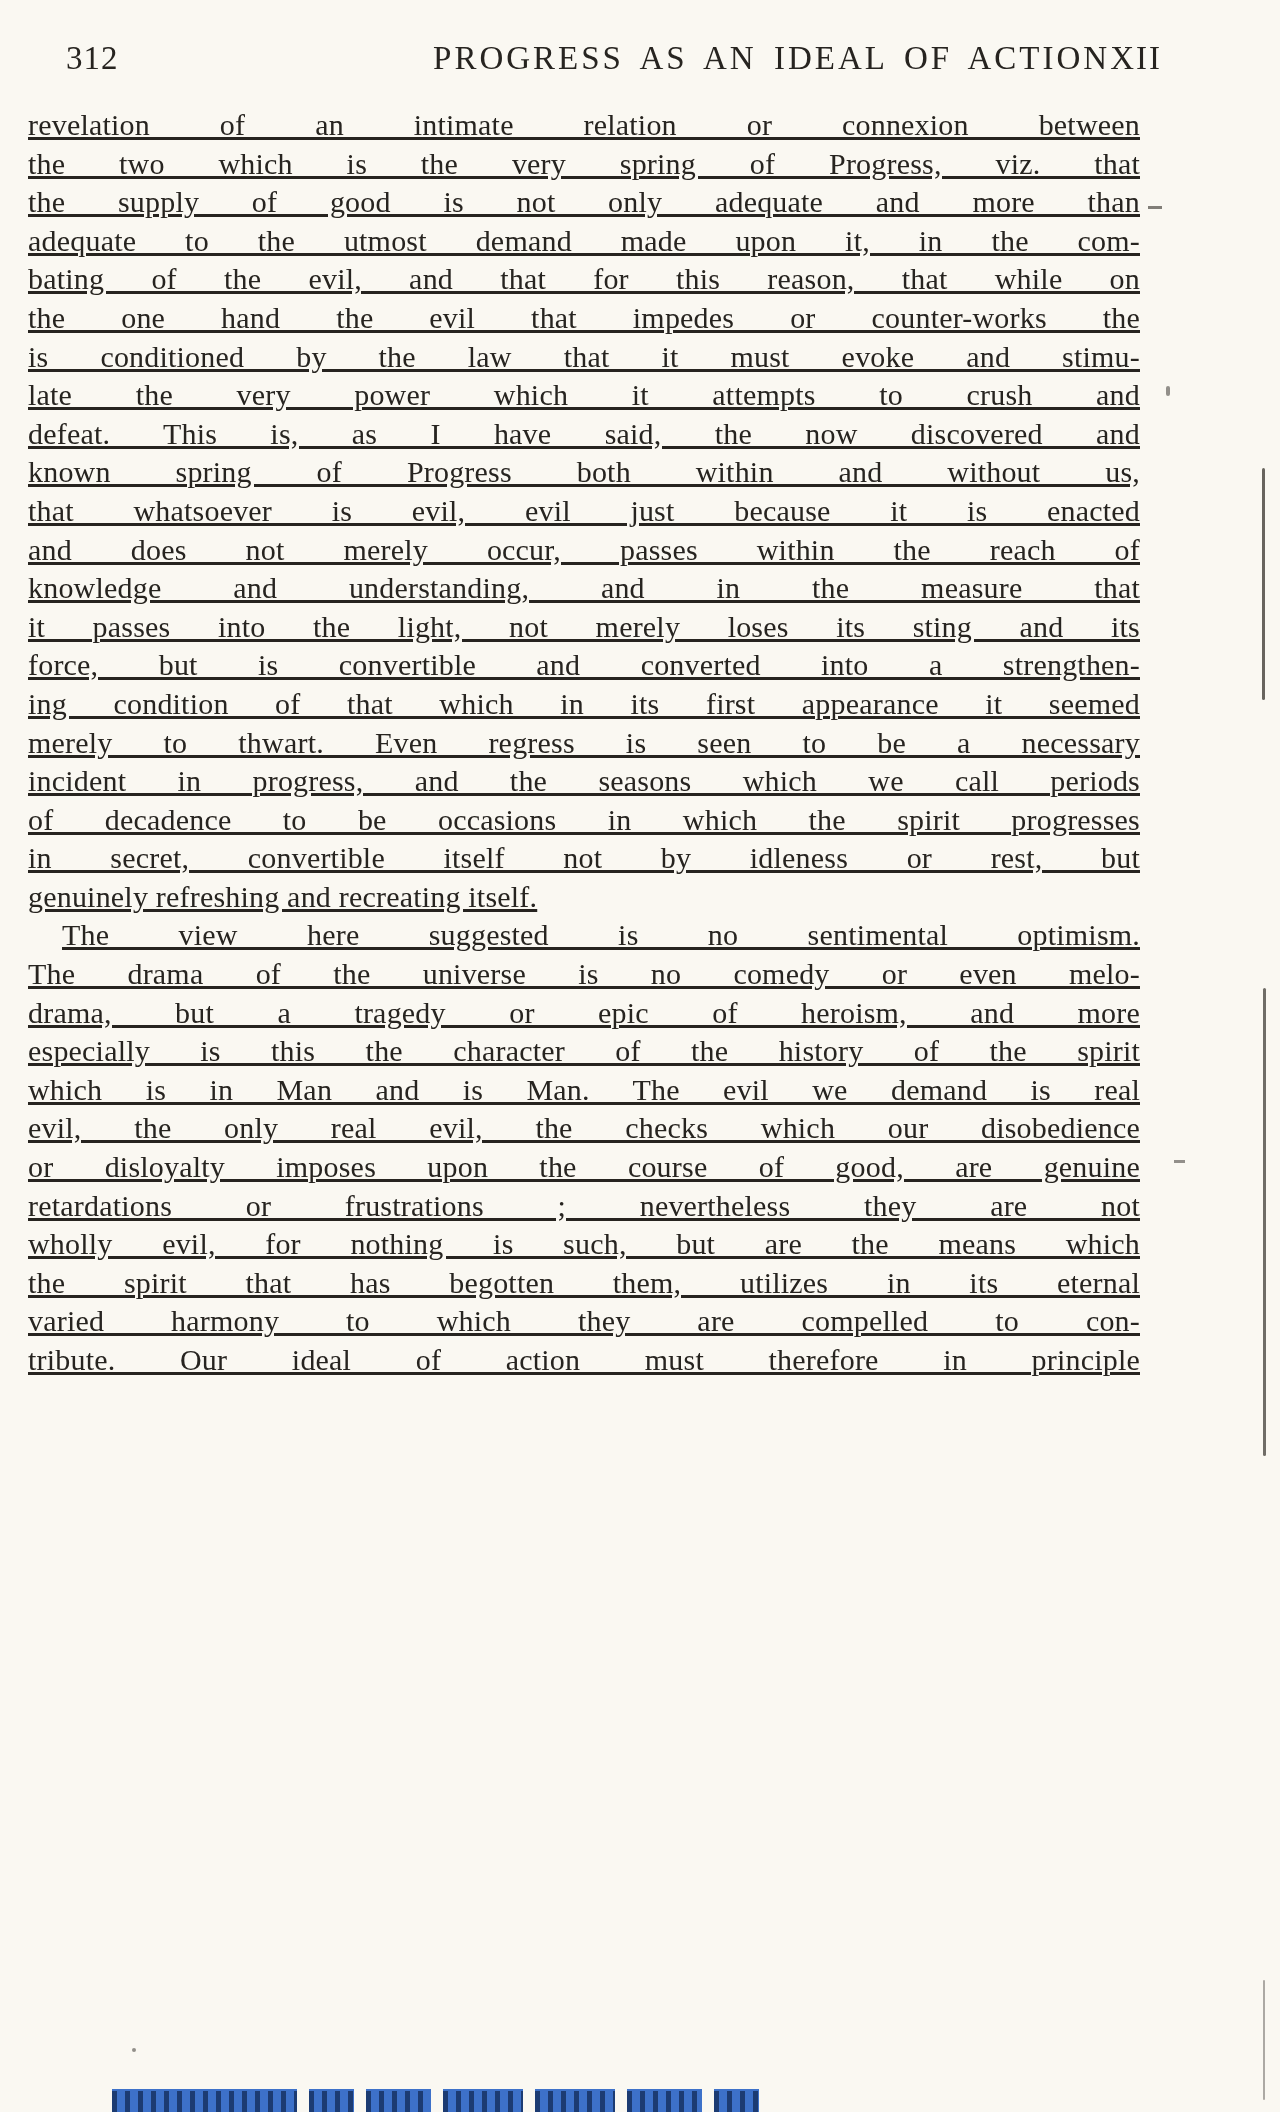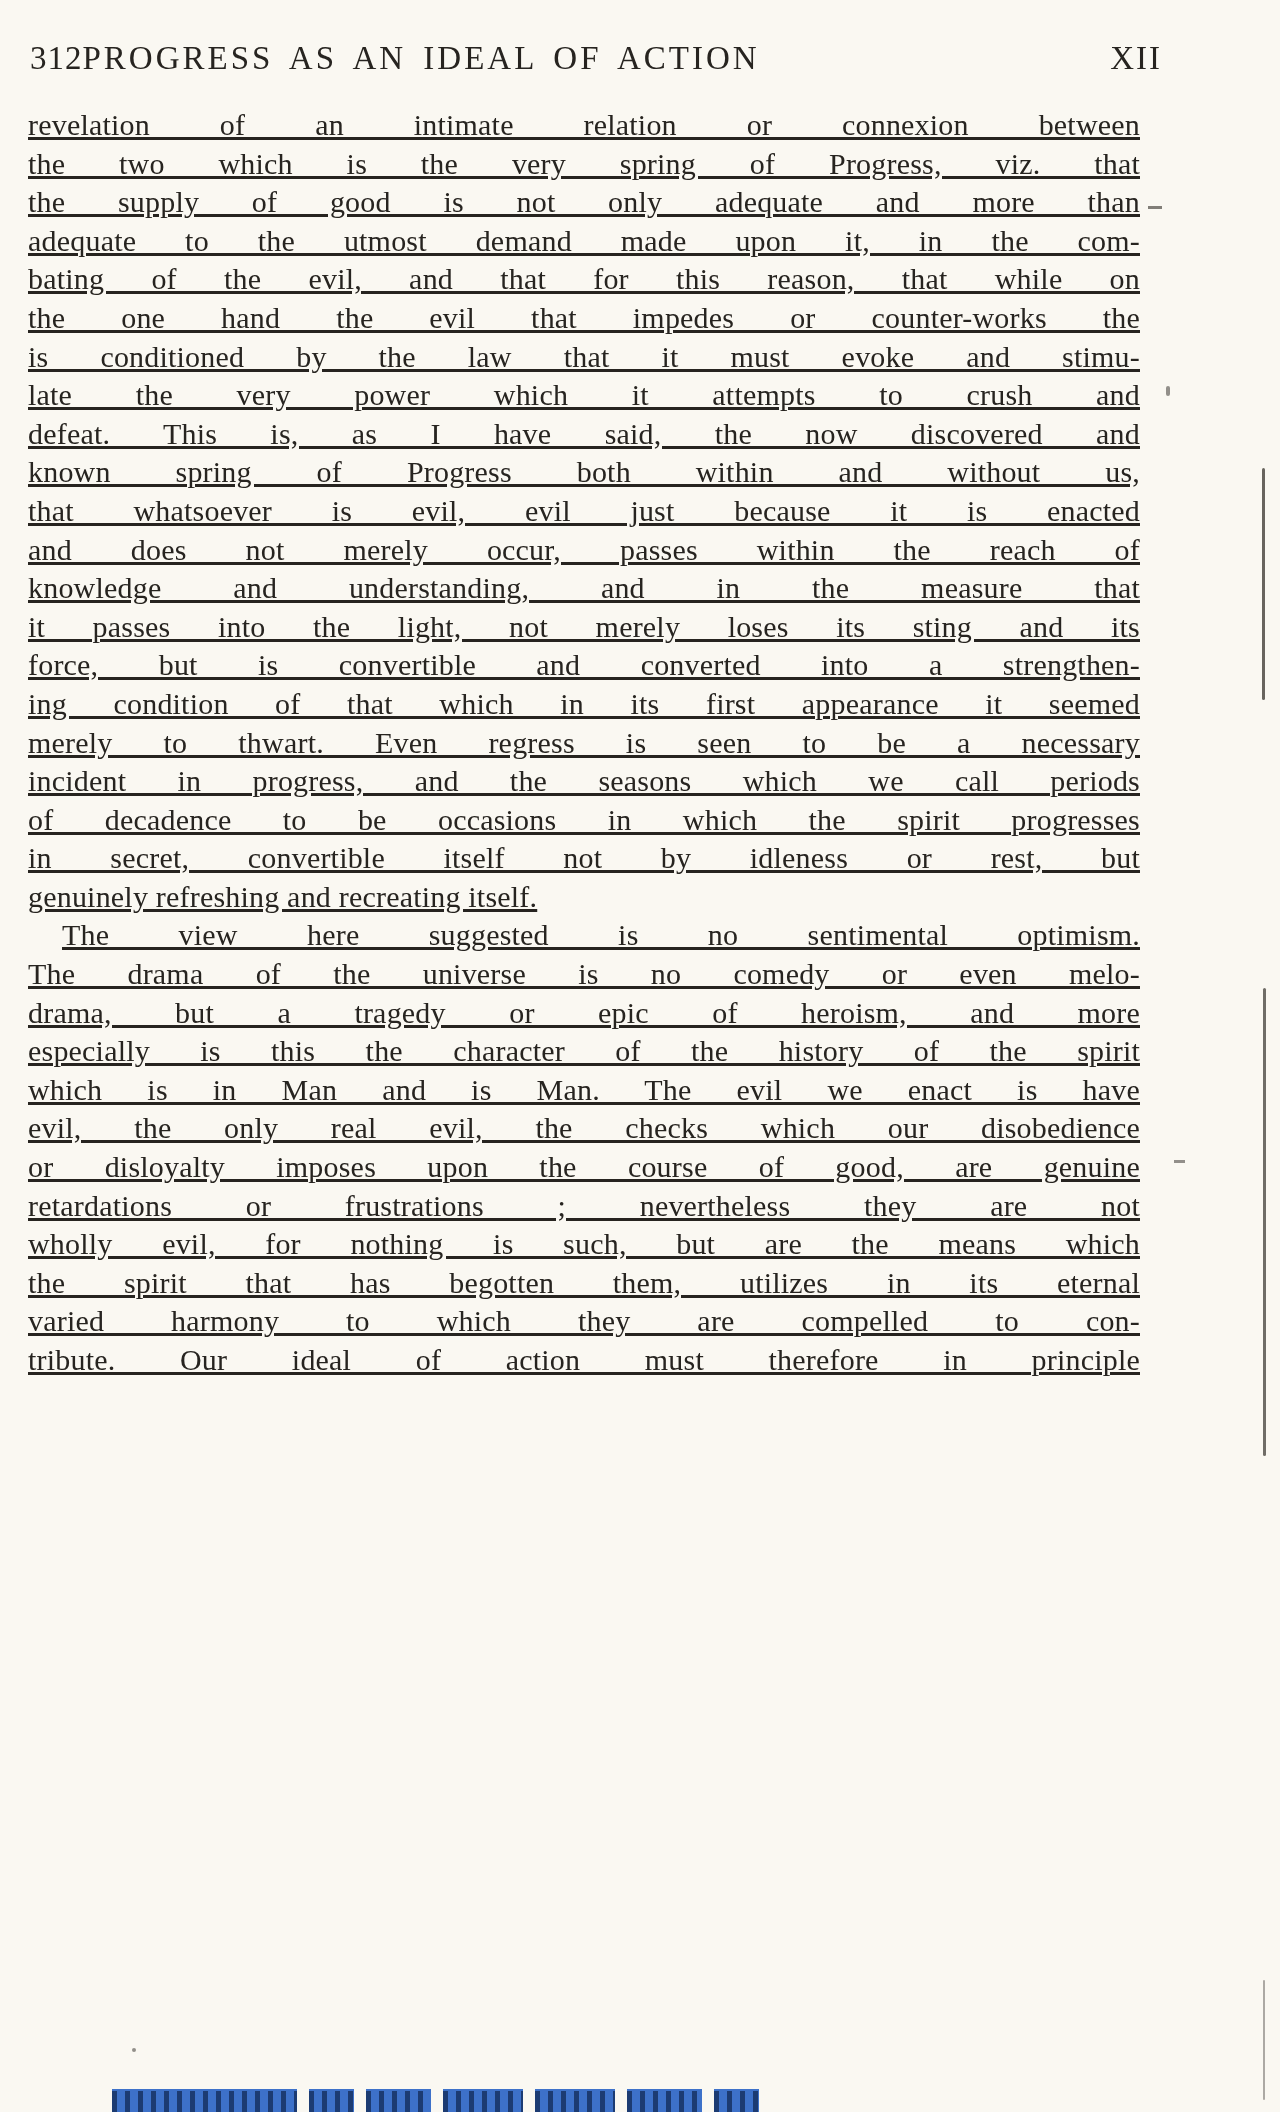"312" .page-number { margin-left: none -> 36px }
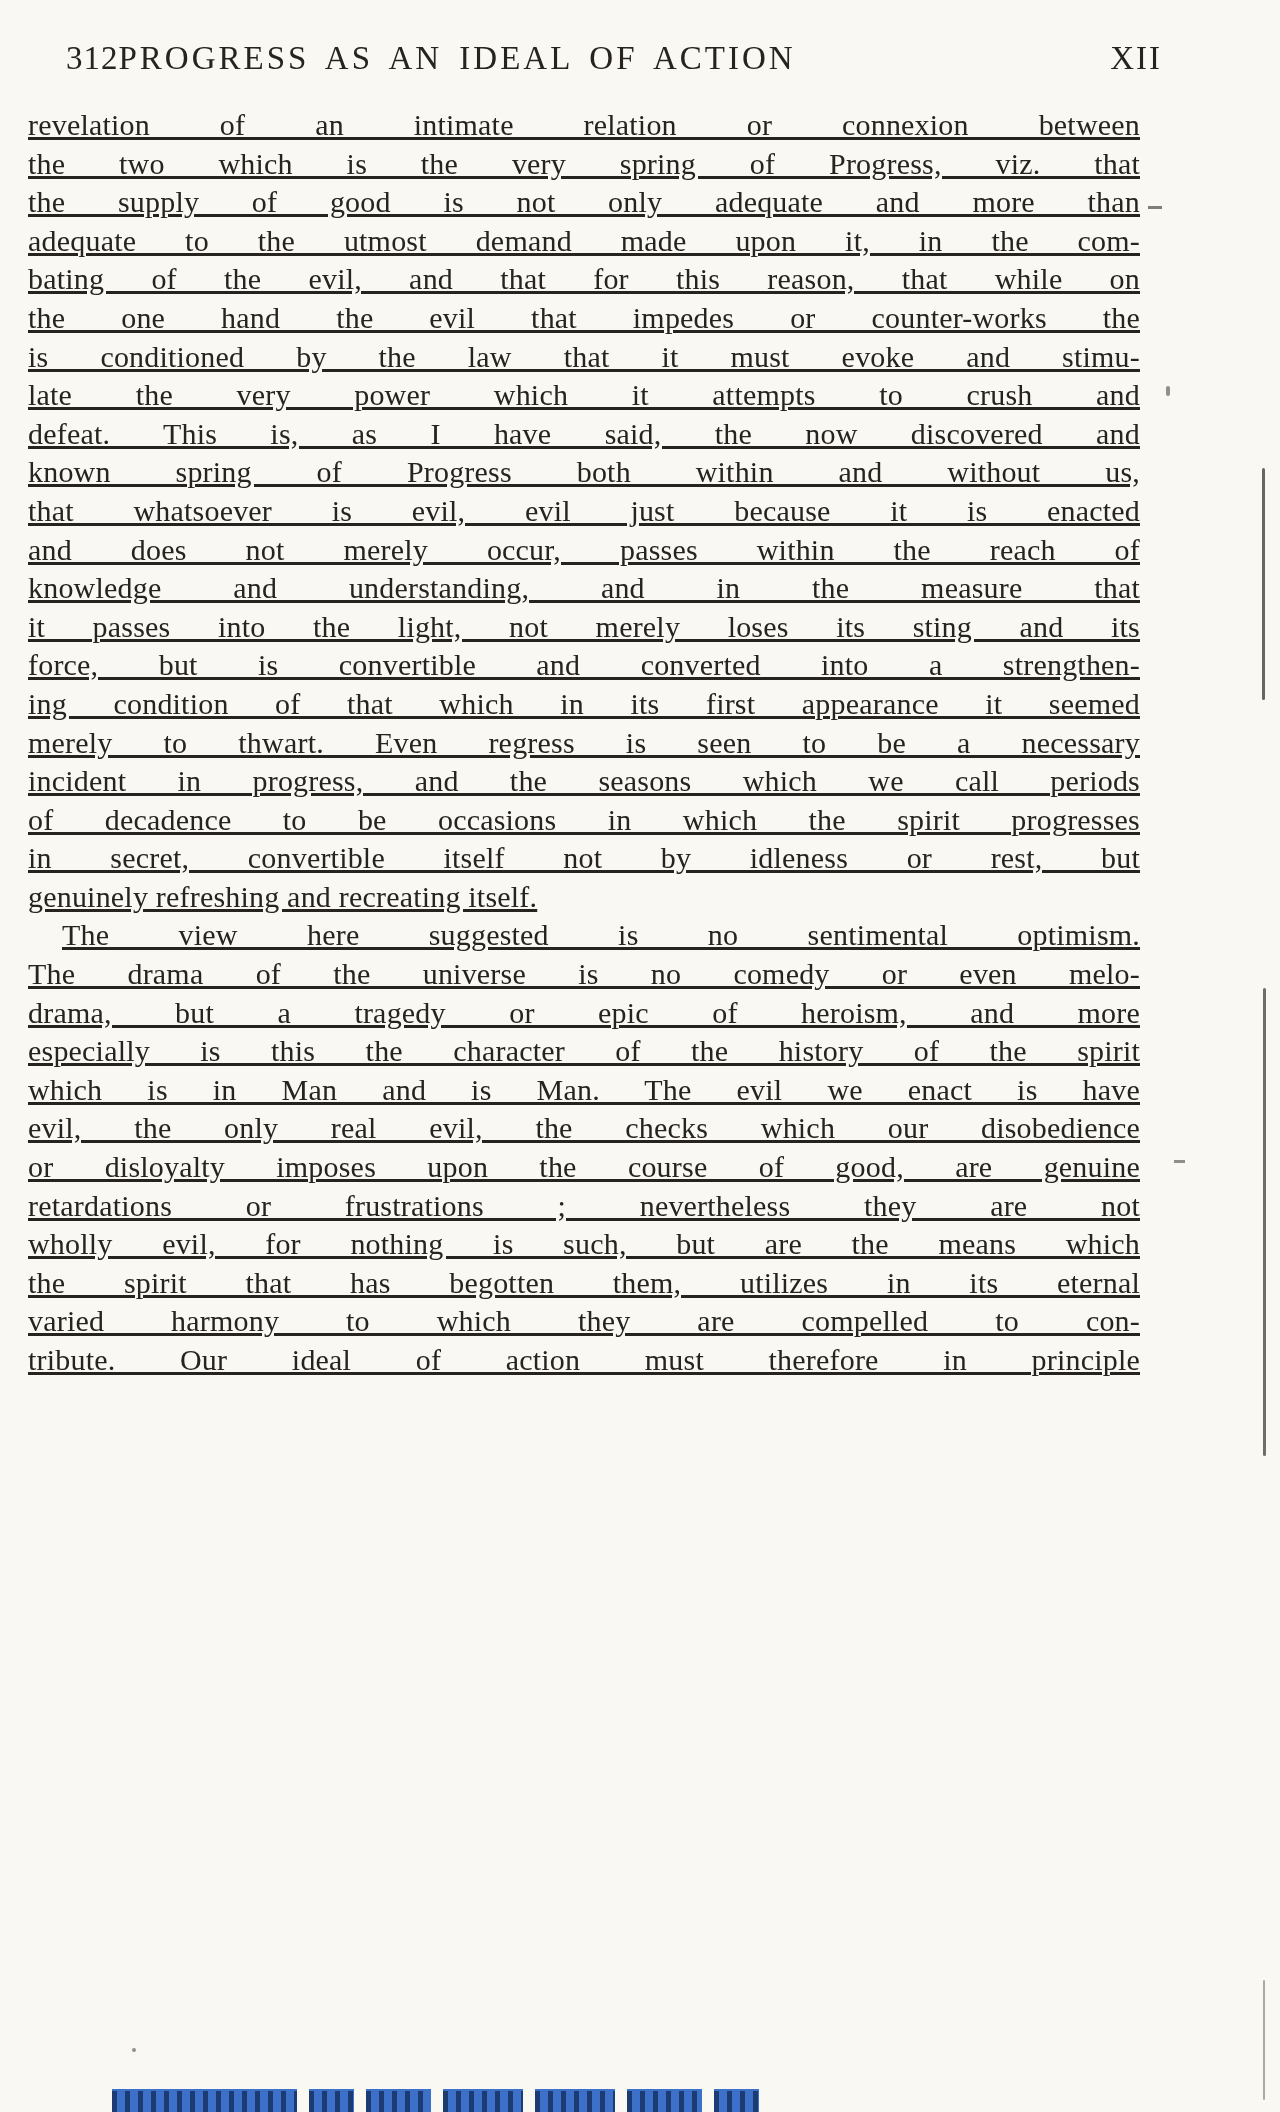"PROGRESS AS AN IDEAL OF" .running-title { text-align: left -> right }
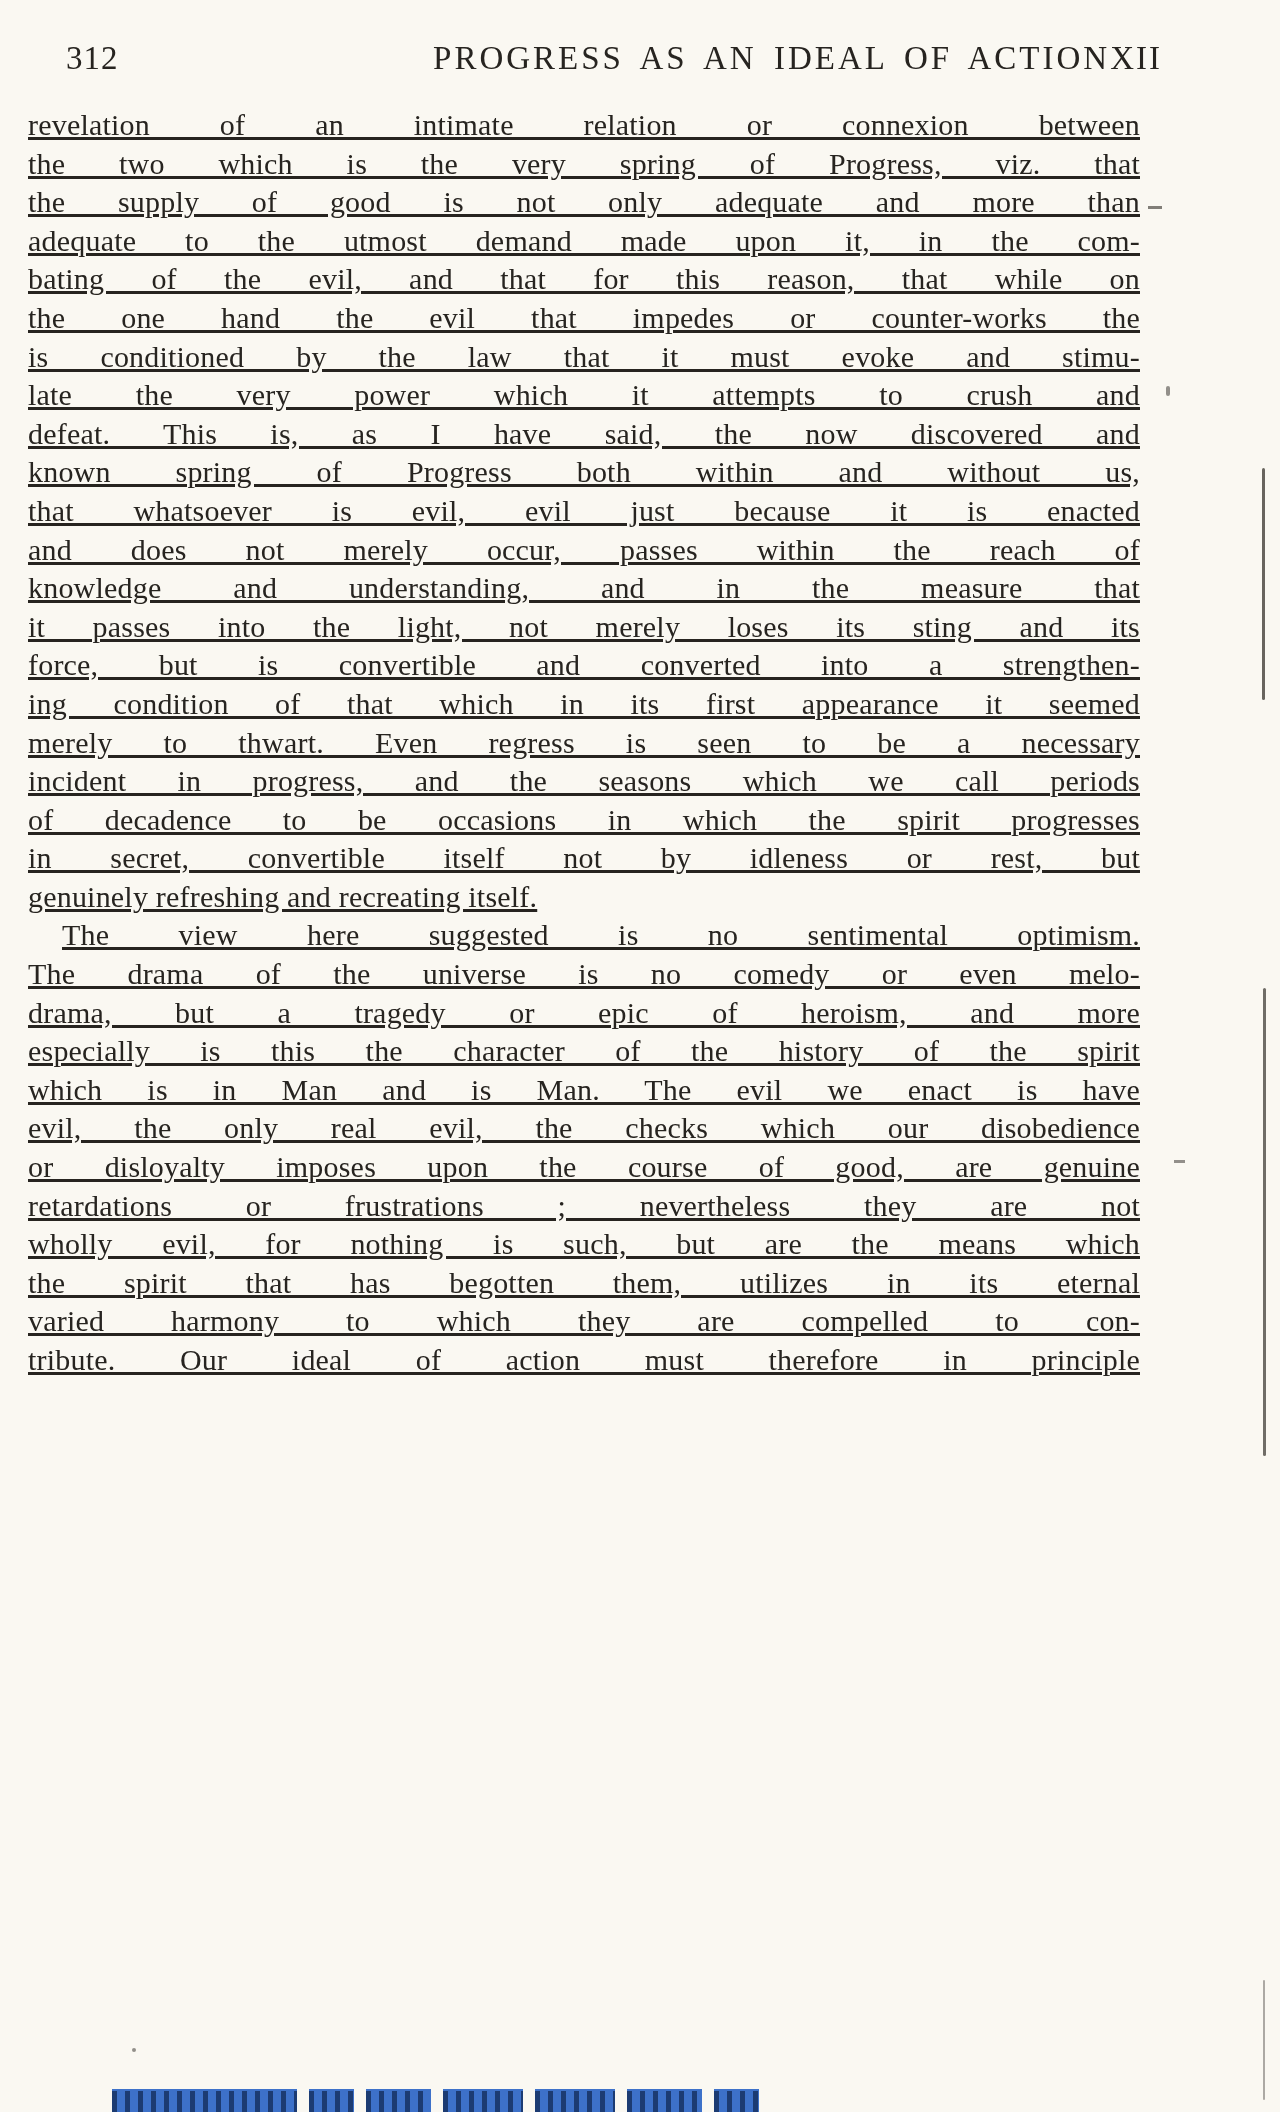"which is in Man and" div.line { text: enact is have -> demand is real }
